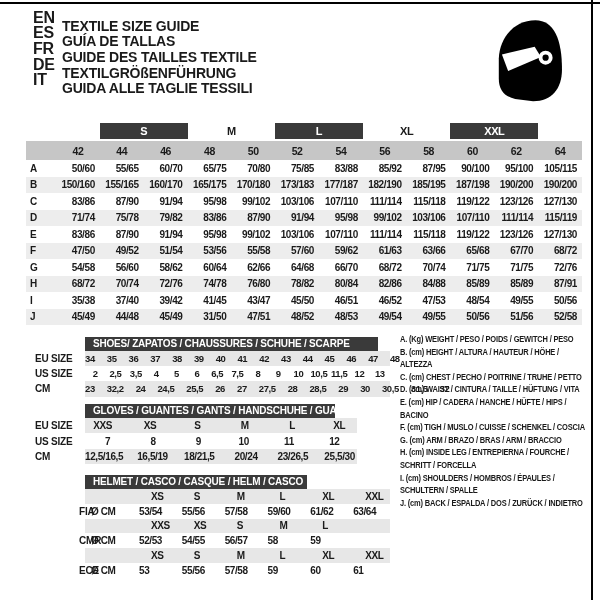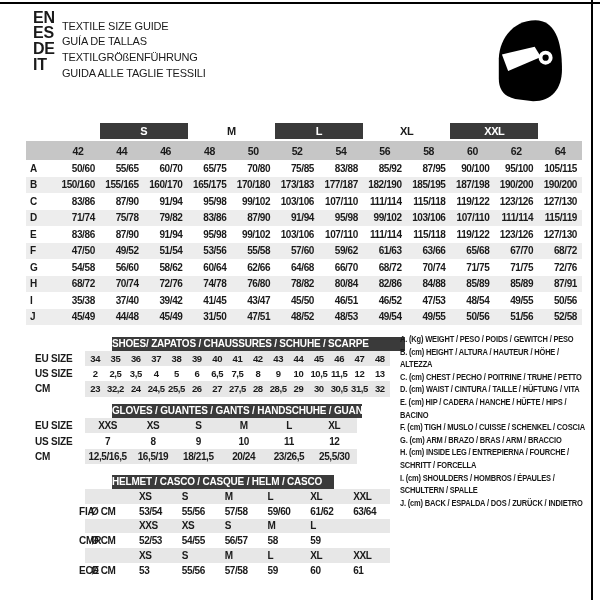"TEXTILE SIZE GUIDE" .lang-text { font-size: 11px -> 14px; font-weight: 400 -> 700 }
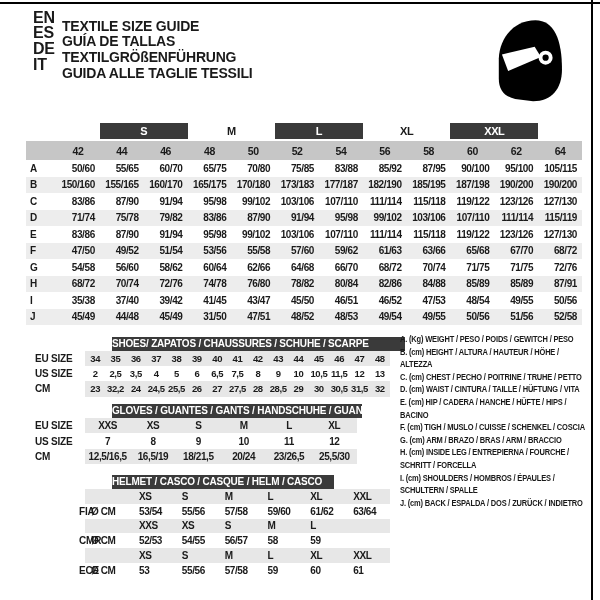"FR" div.lang-row { html: none -> <div> <div>FR</div> <div>GUIDE DES TAILLES TEXTILE</div> </div> }
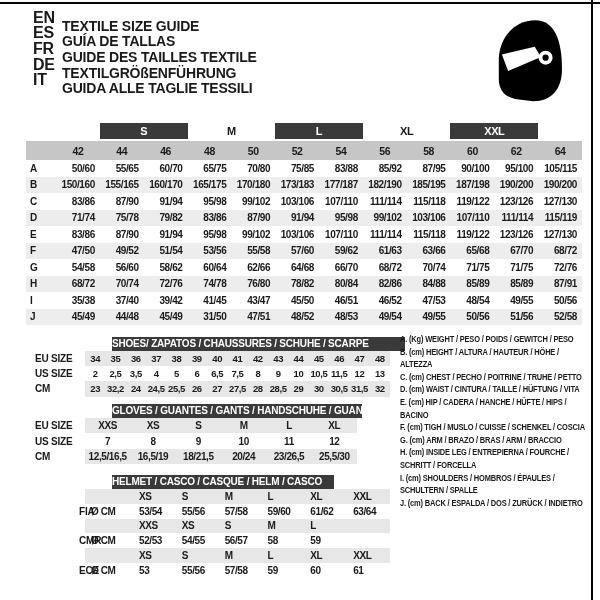"SHOES/ ZAPATOS / CHAUSSURES /" .bar { margin-left: 27px -> none; padding-left: 0 -> 8px }
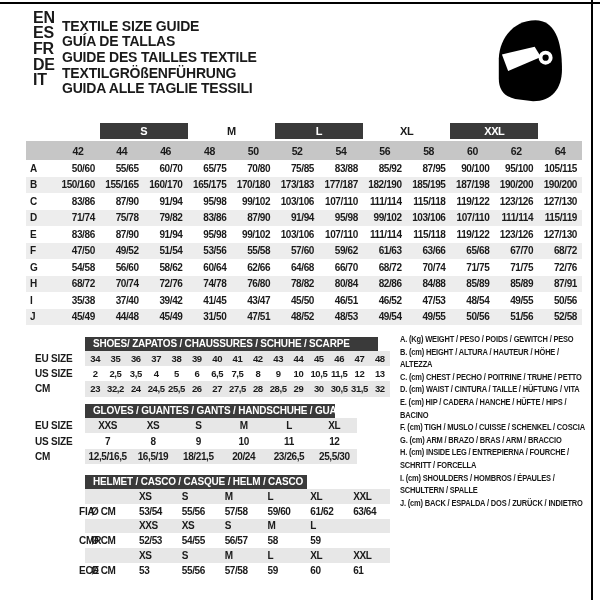"34" .gray { gap: none -> 12px }
